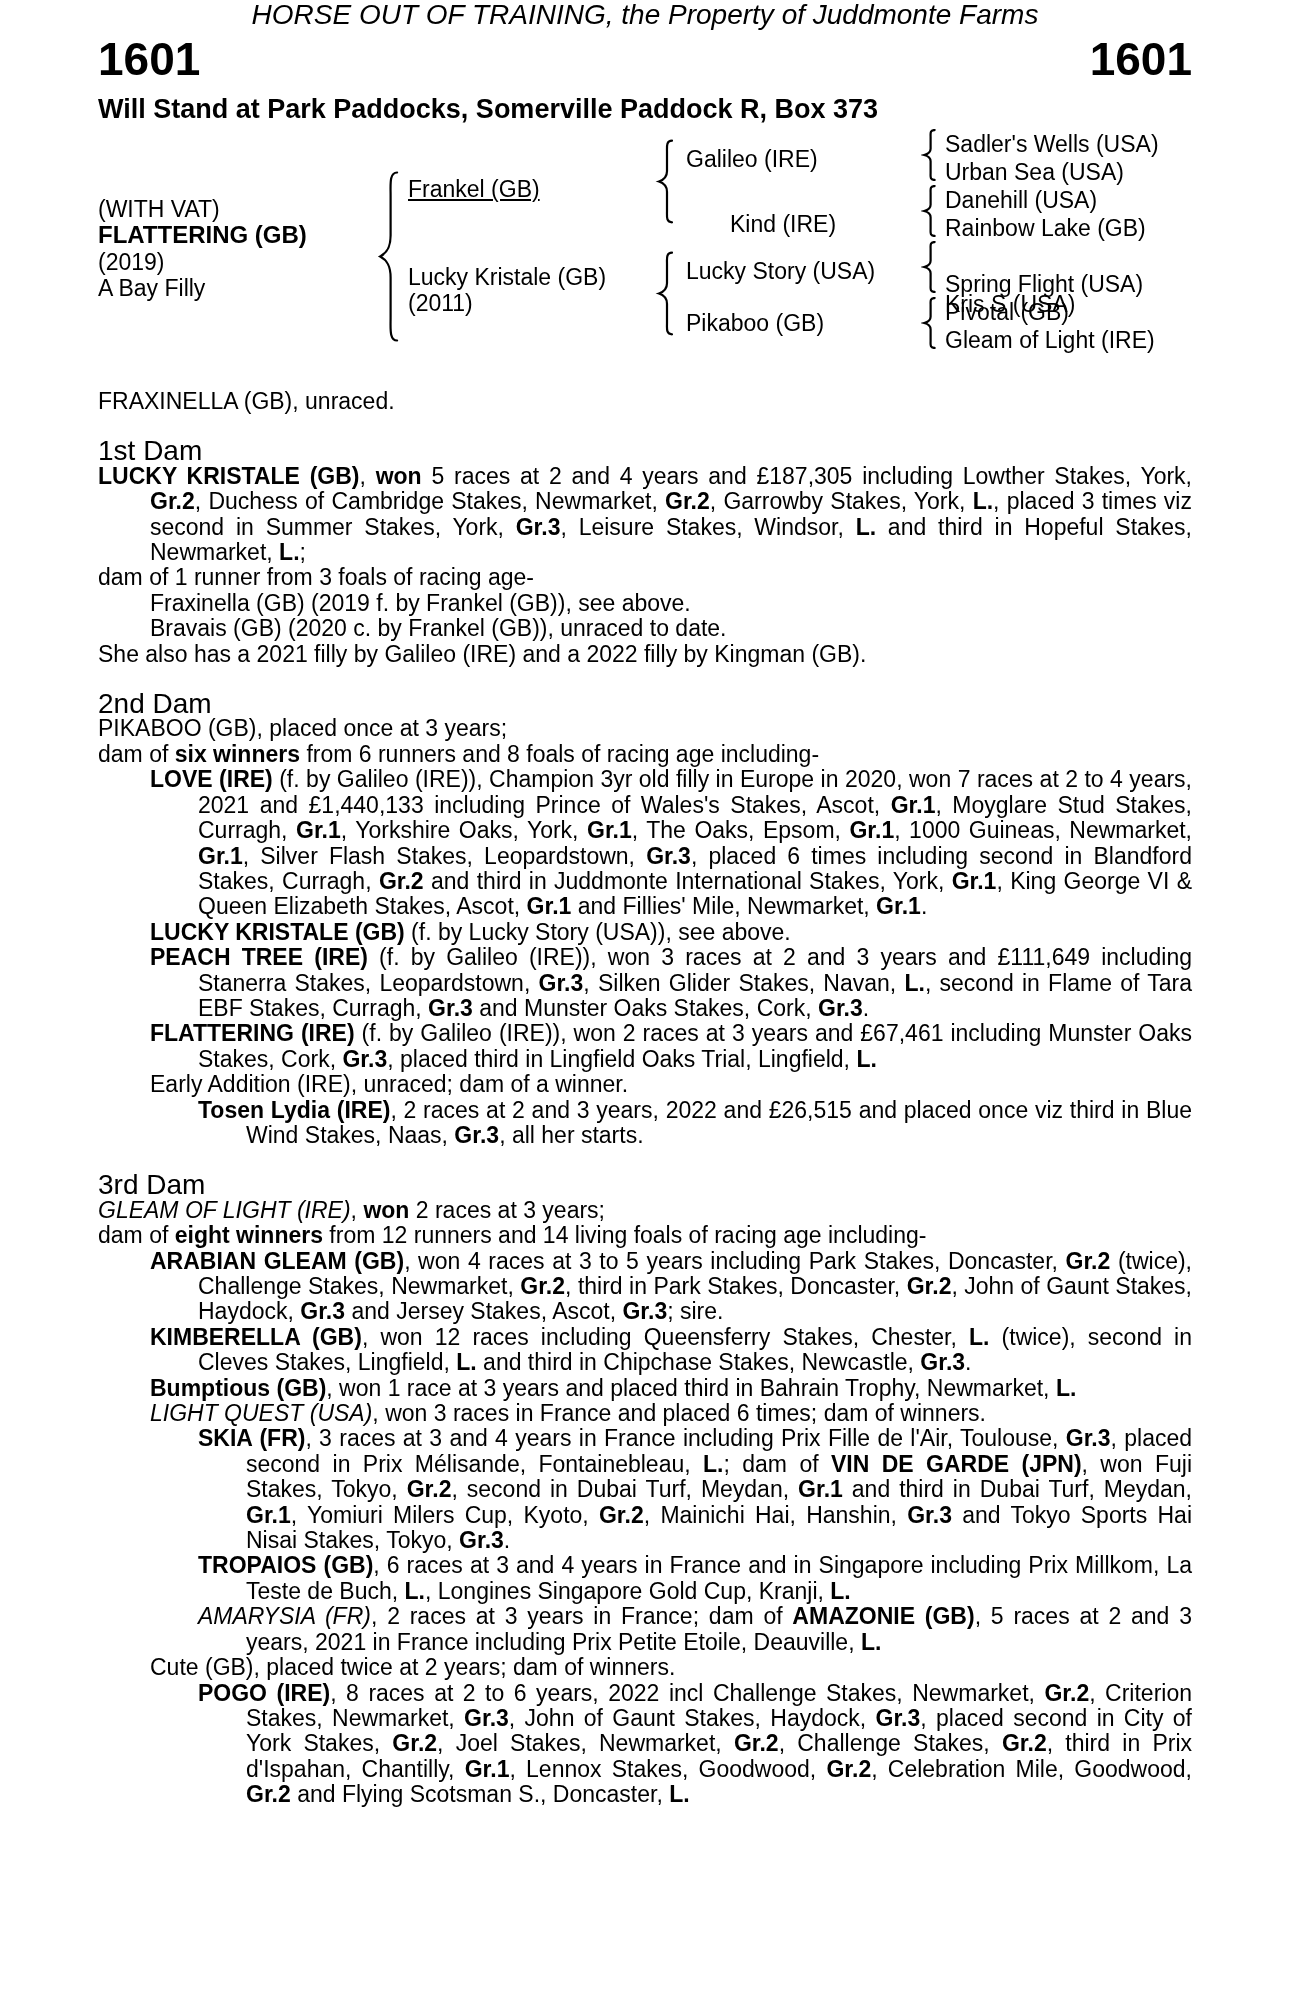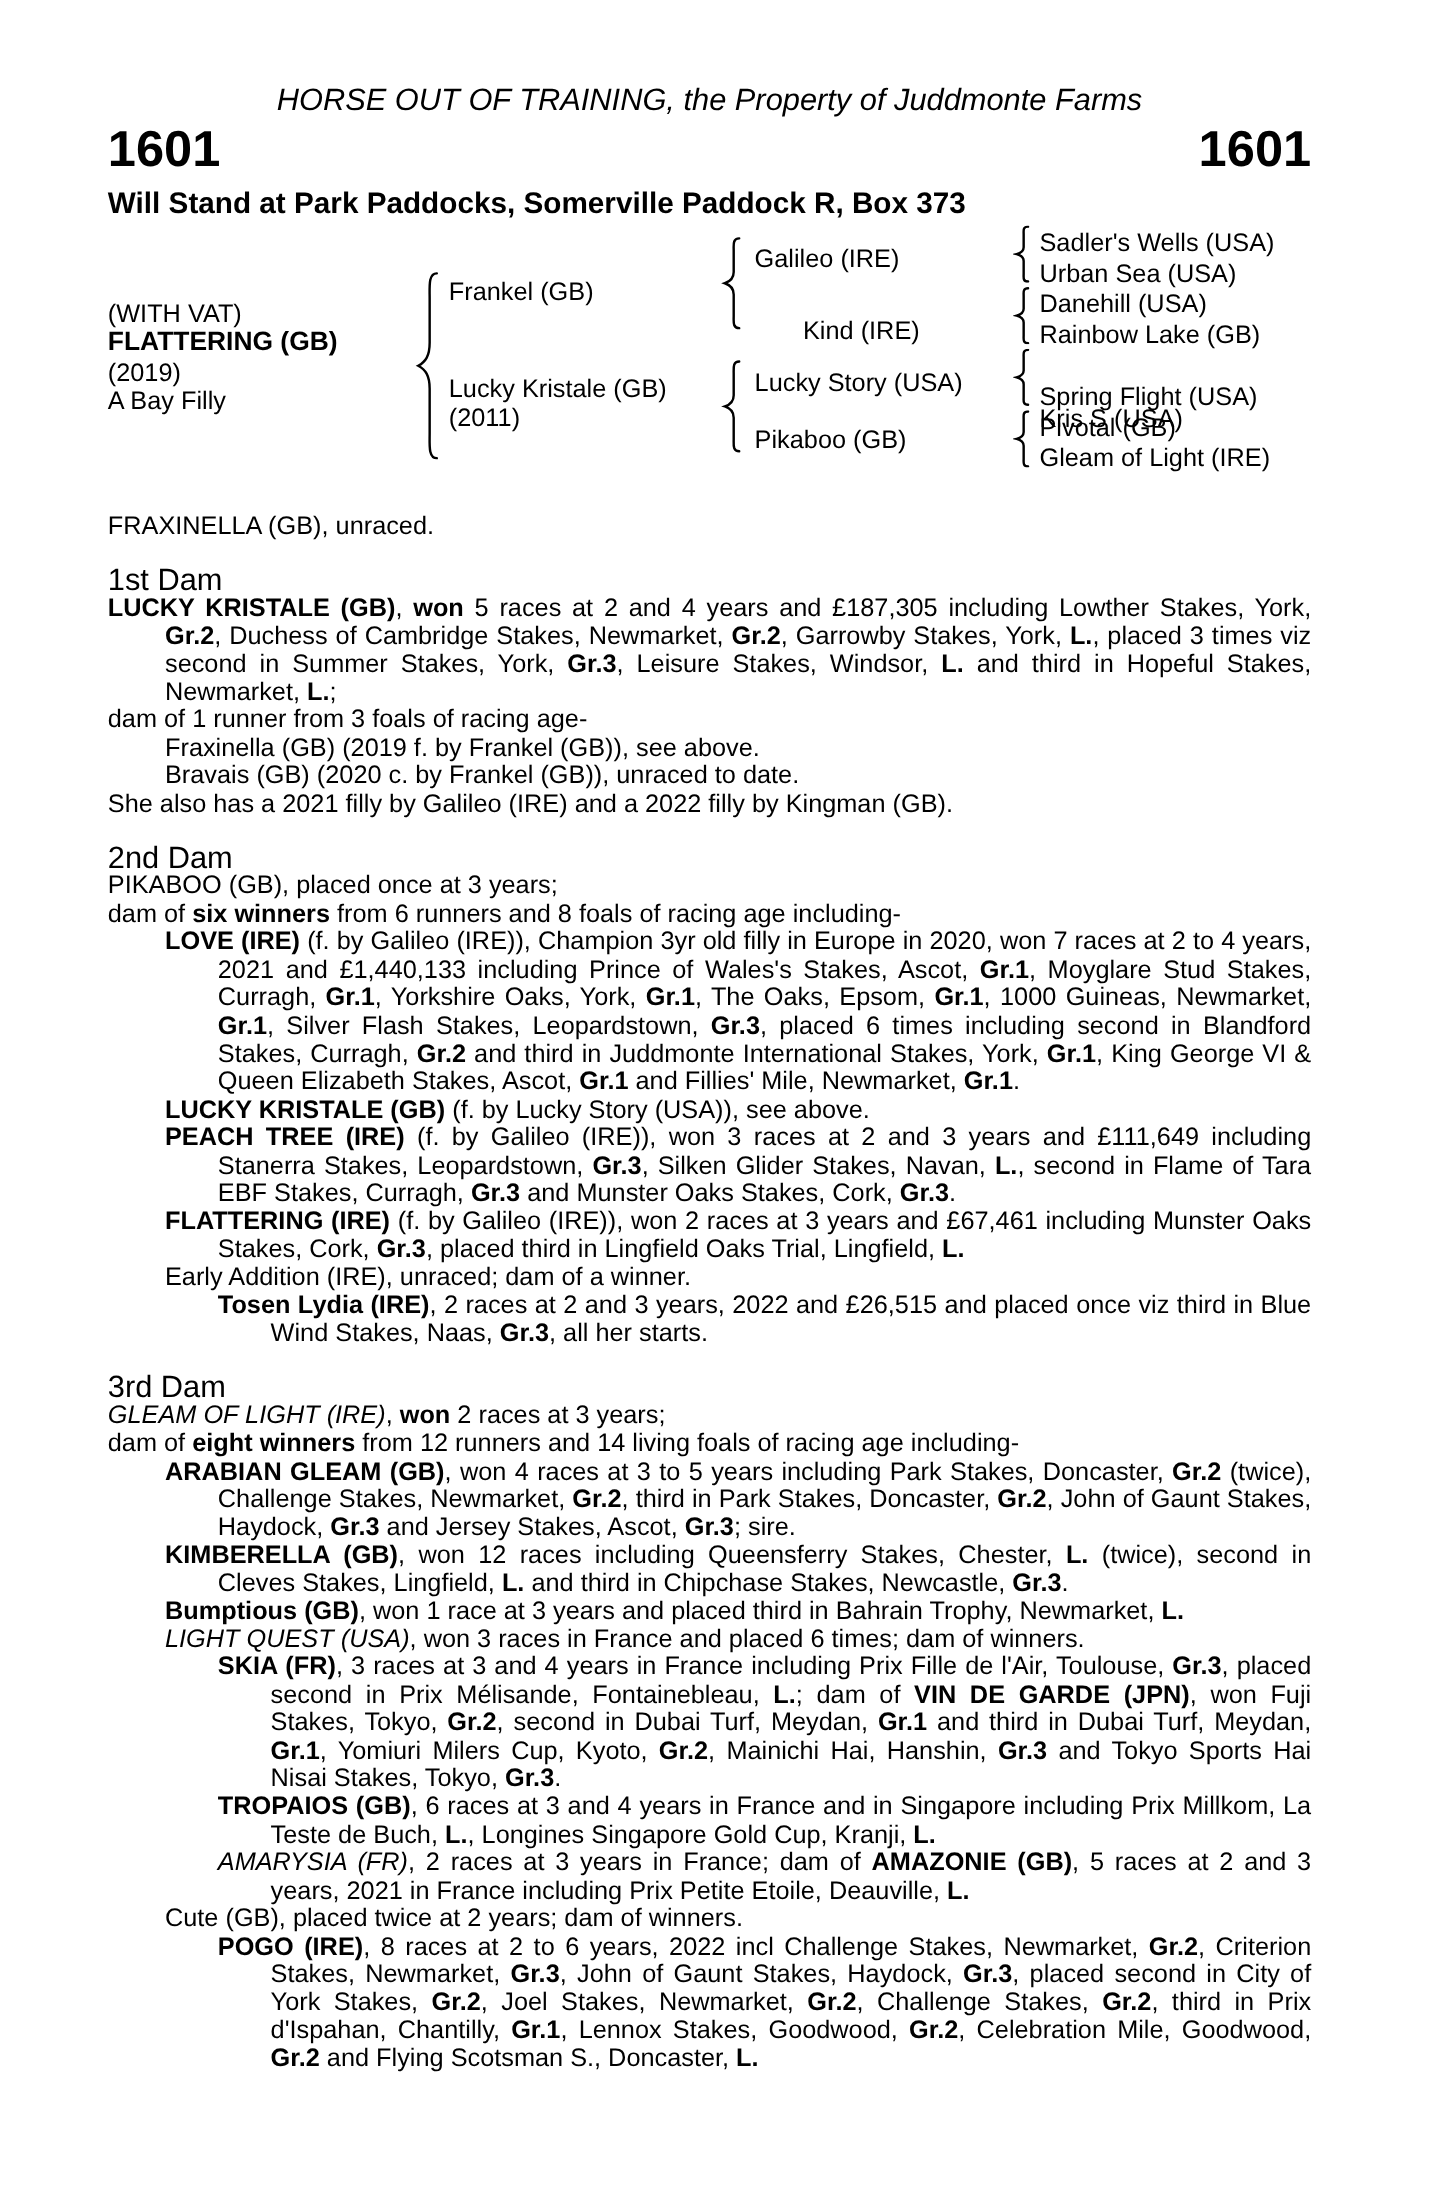"HORSE OUT OF TRAINING, the" .property-line { margin-top: 76px -> none }
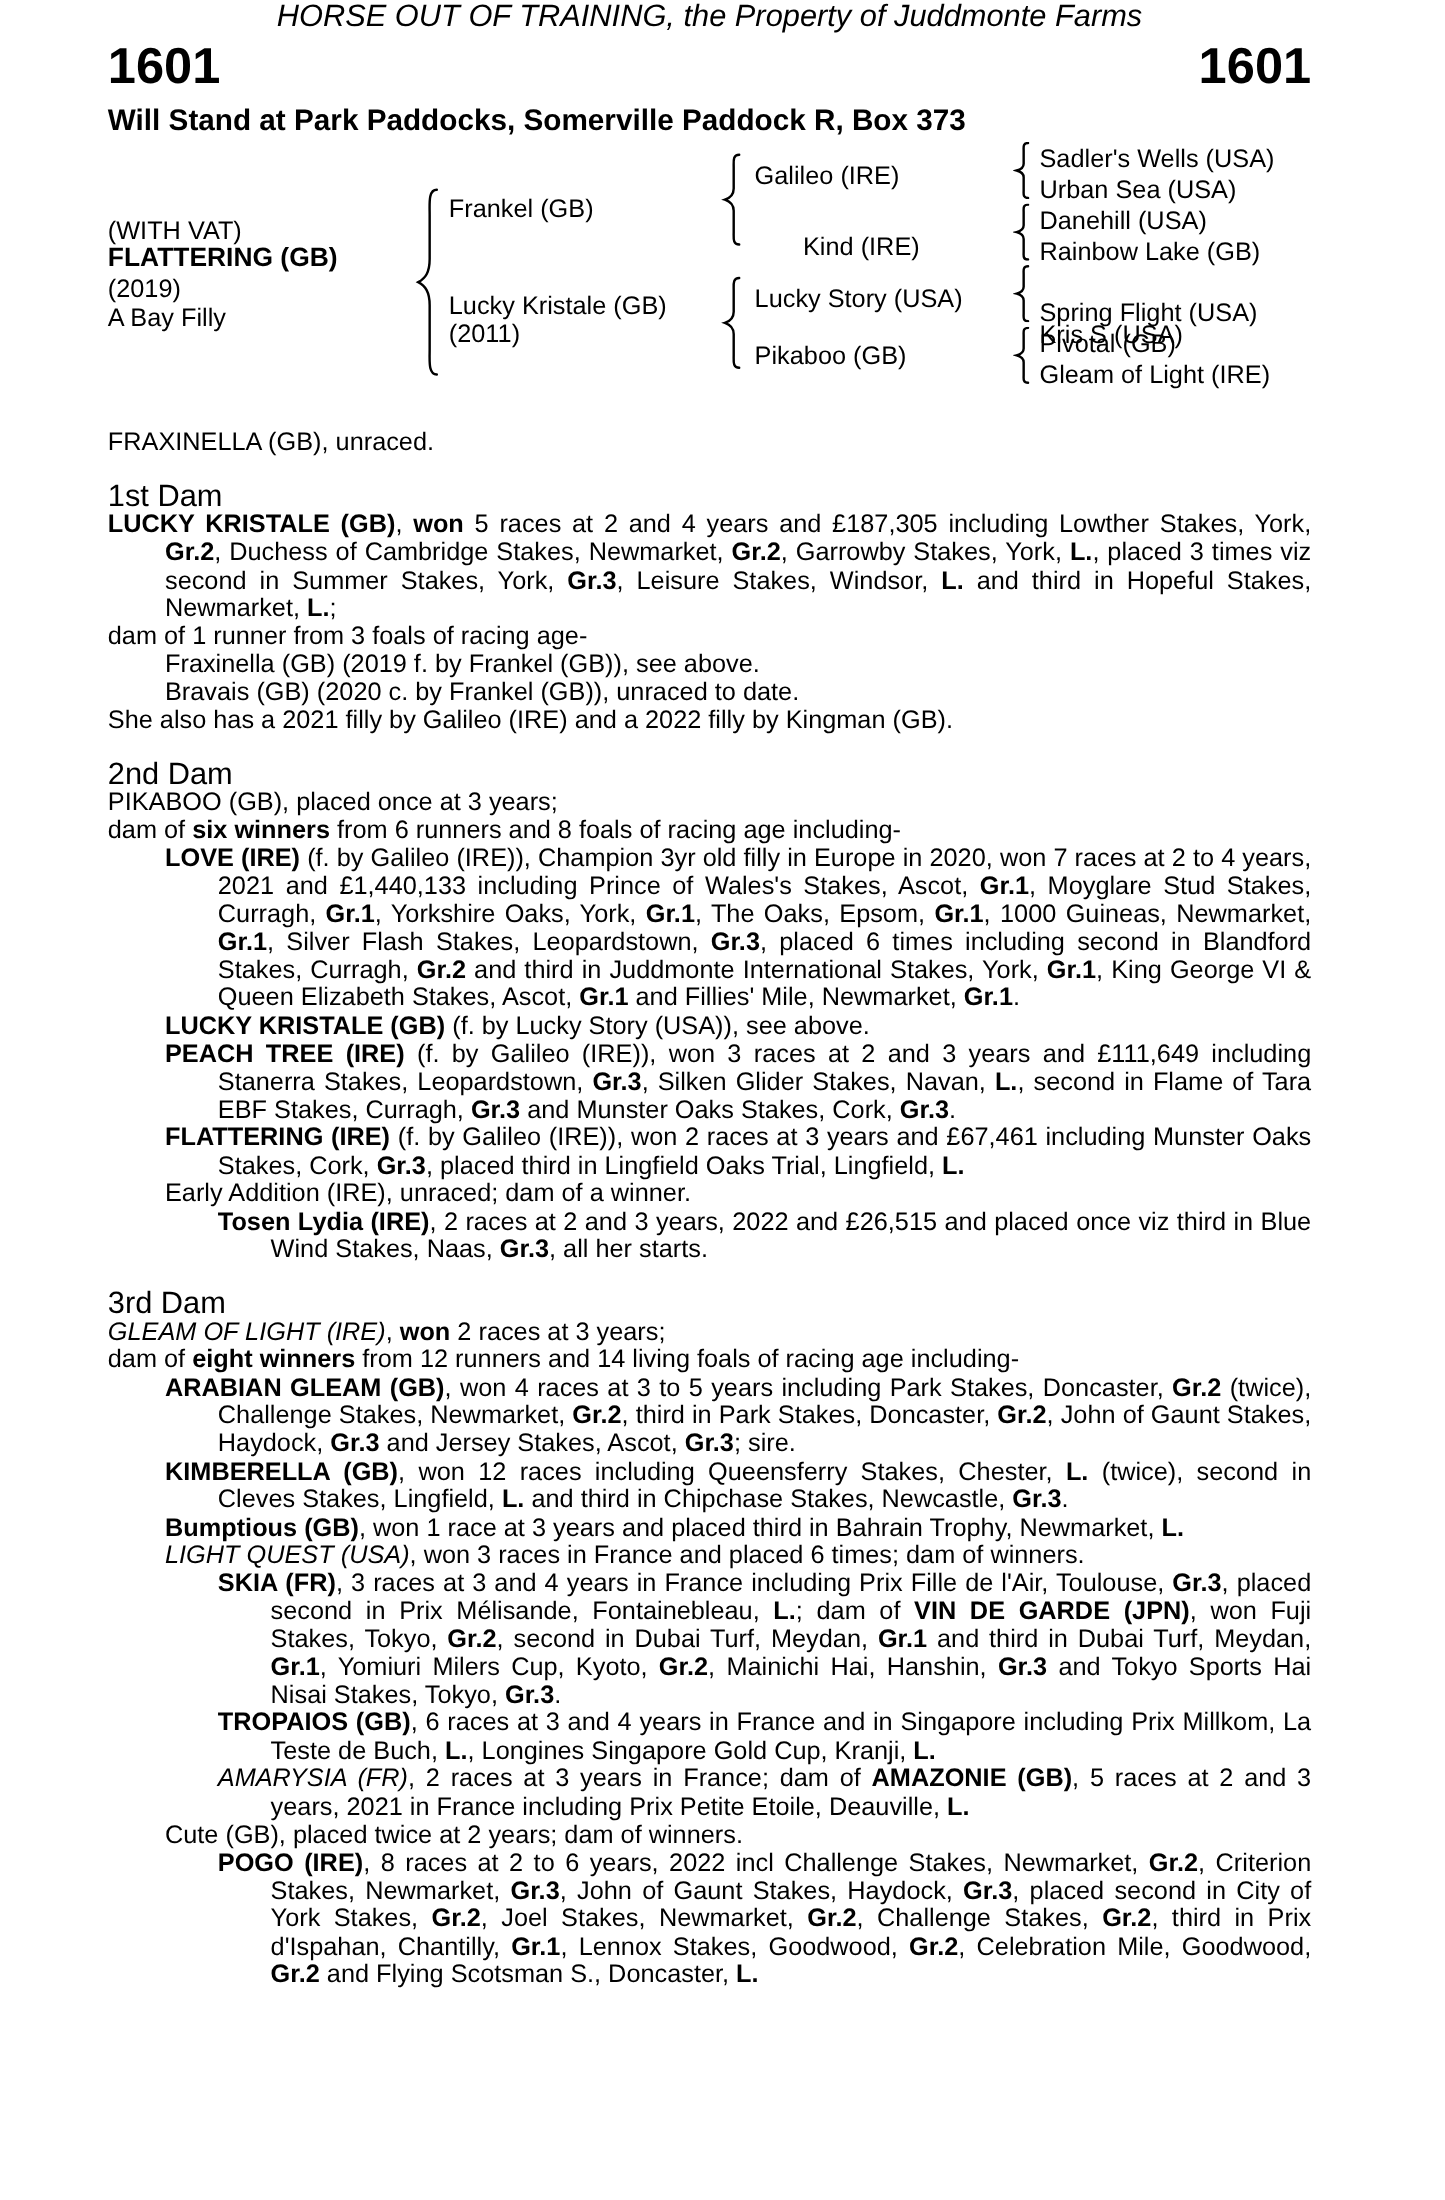"Frankel (GB)" div.ped-item { text-decoration: none -> underline }
